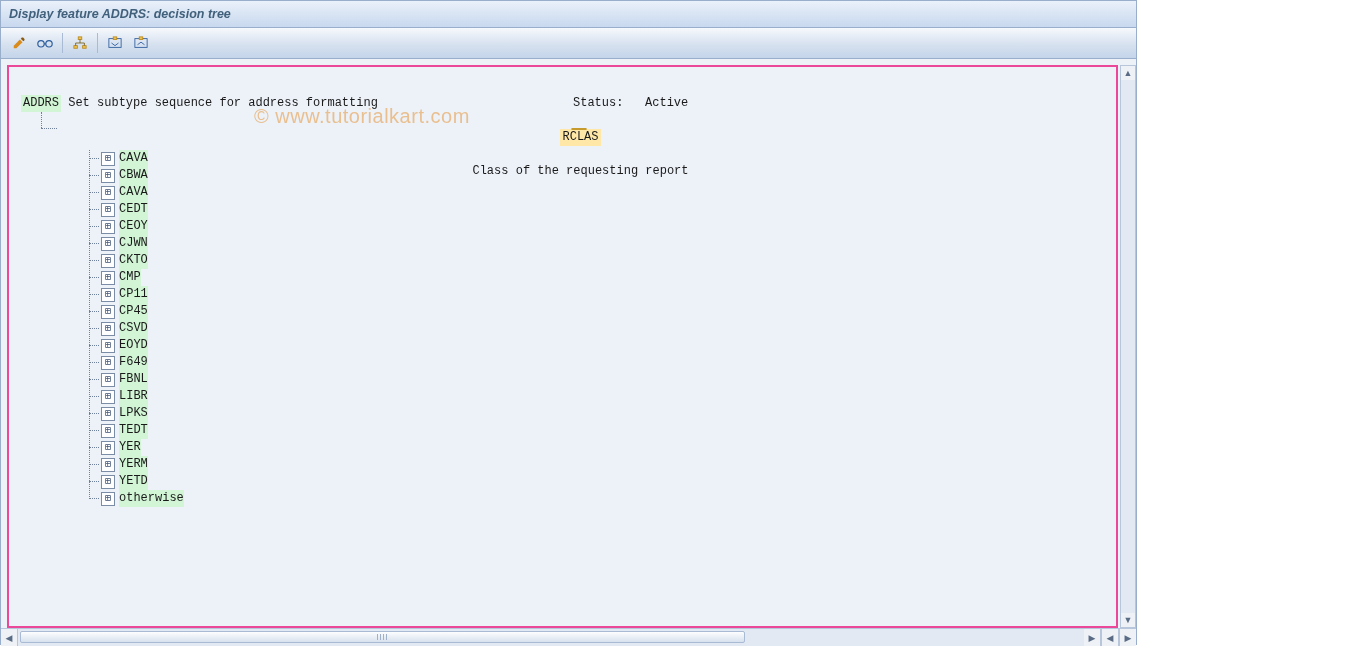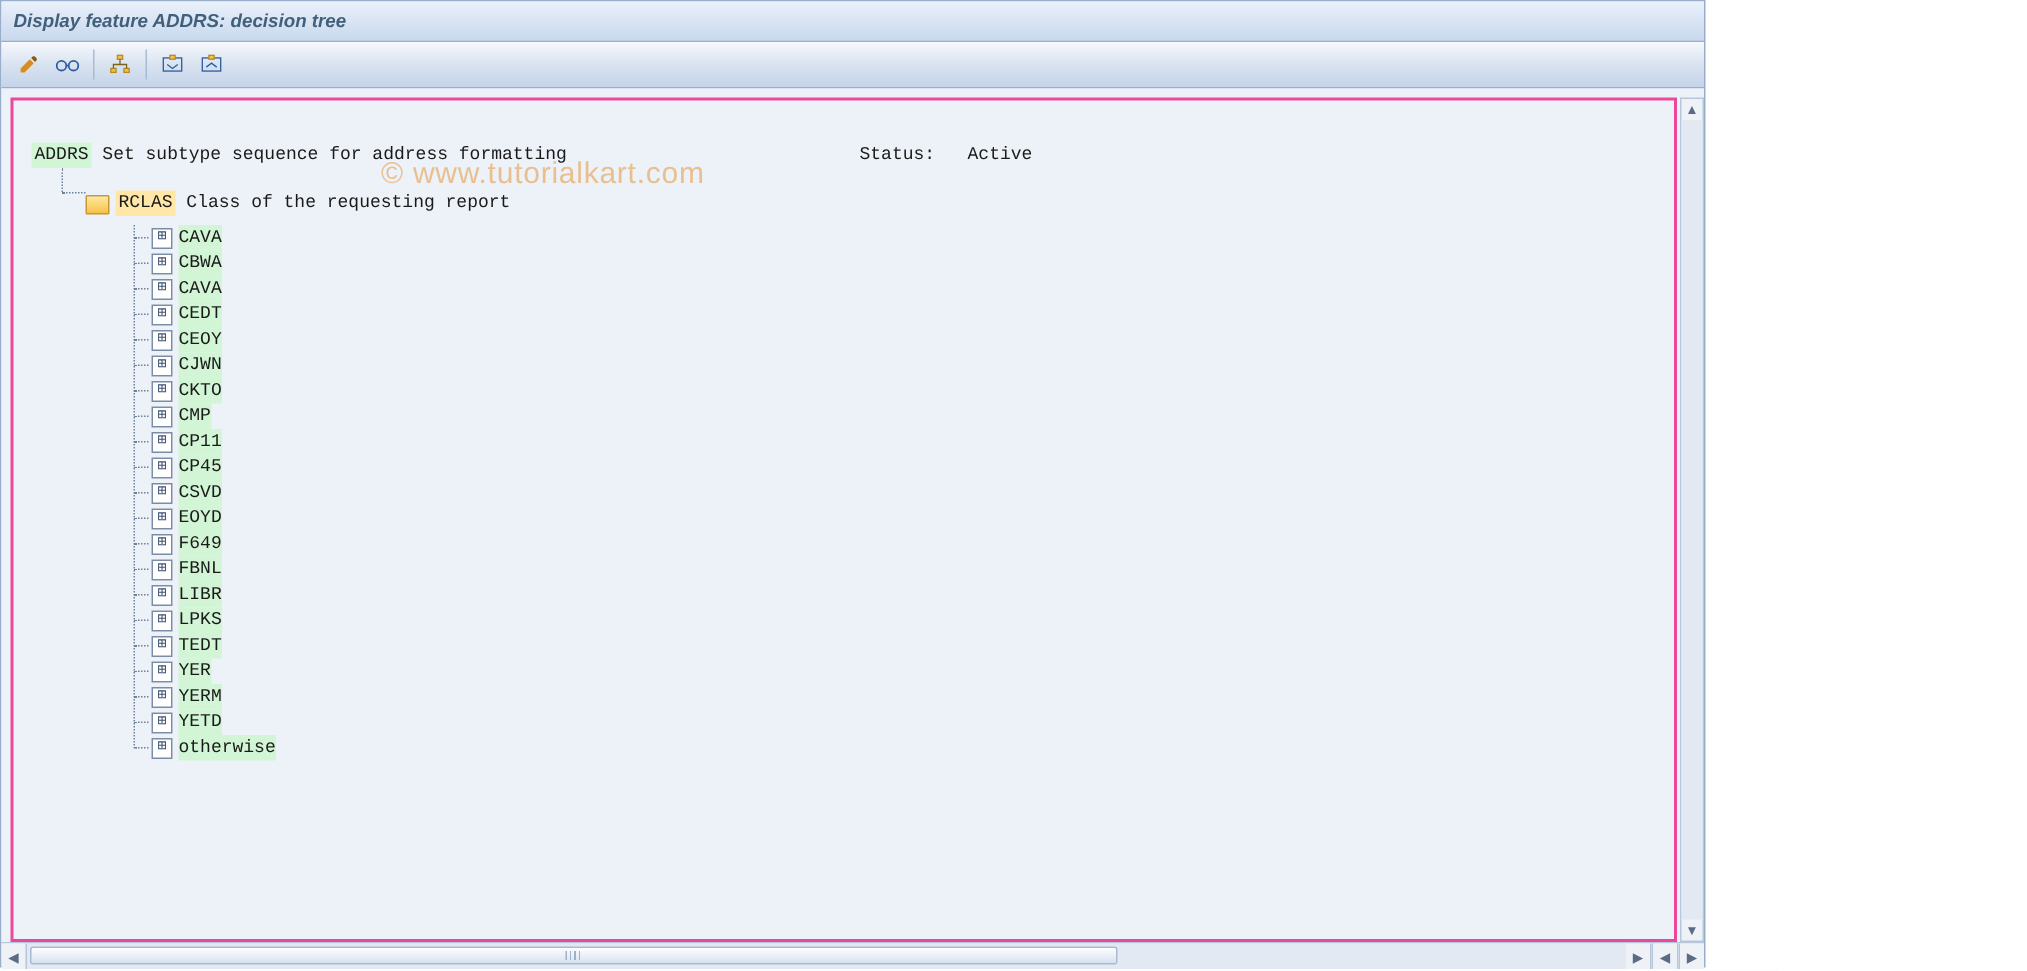"RCLAS" div.row { flex-direction: none -> column }
